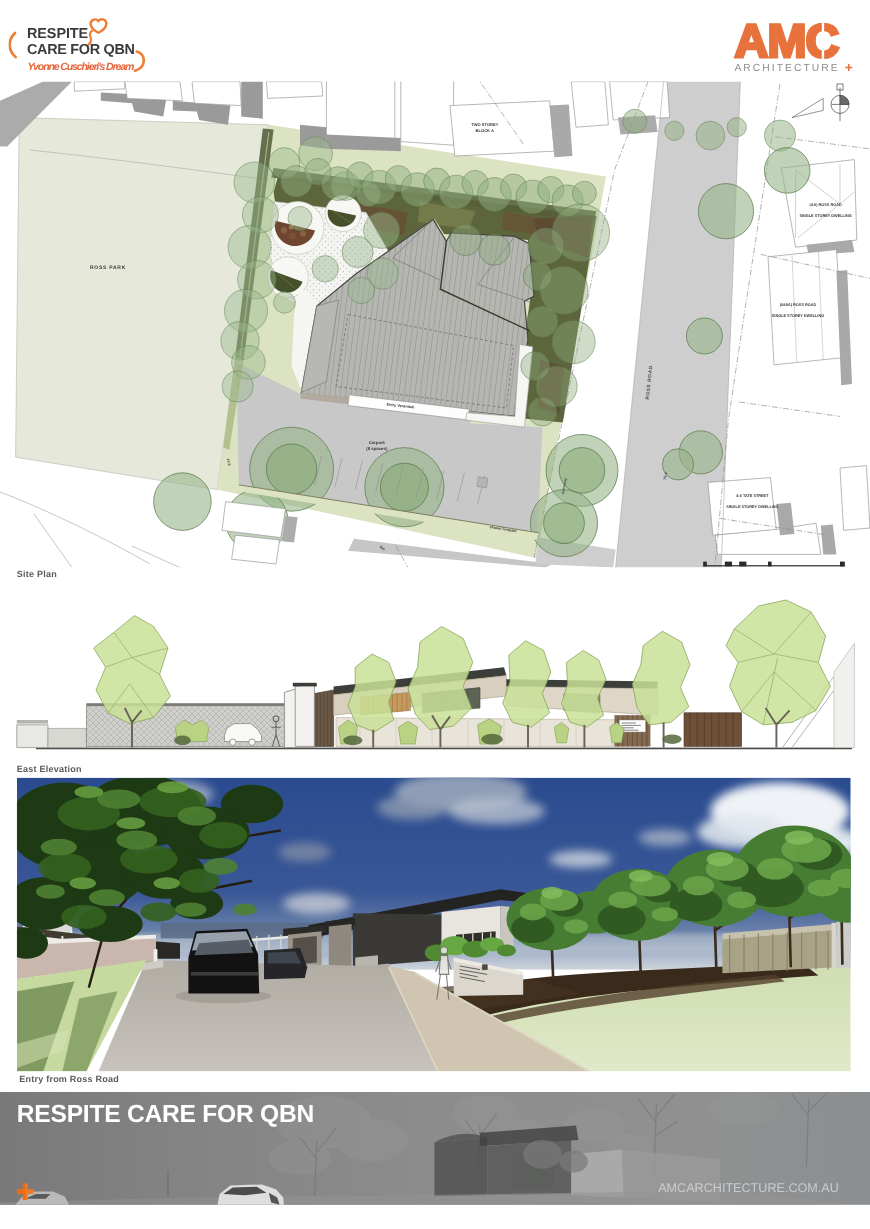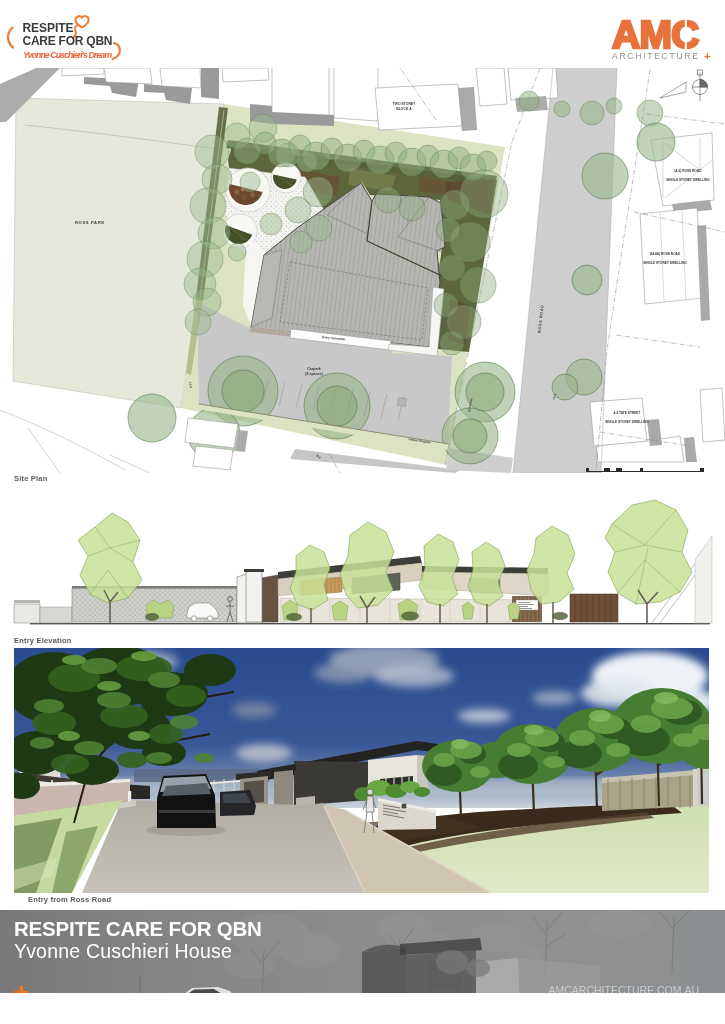"Entry Elevation" div.lbl { text: Entry -> East }
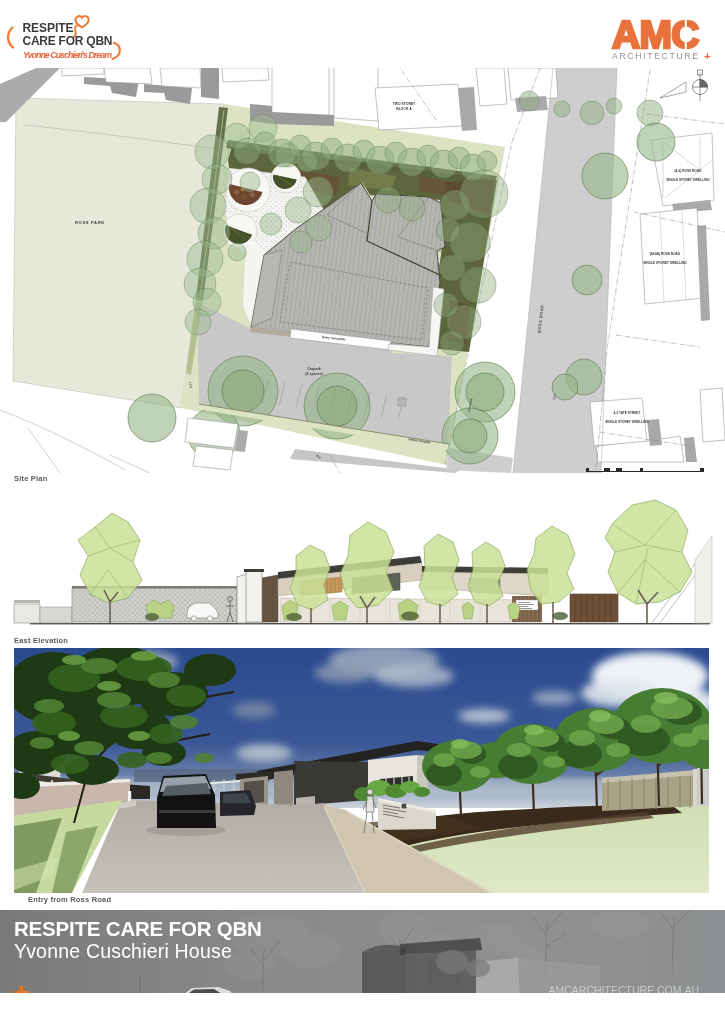"Entry from Ross Road" div.lbl { left: 28px -> 16px }
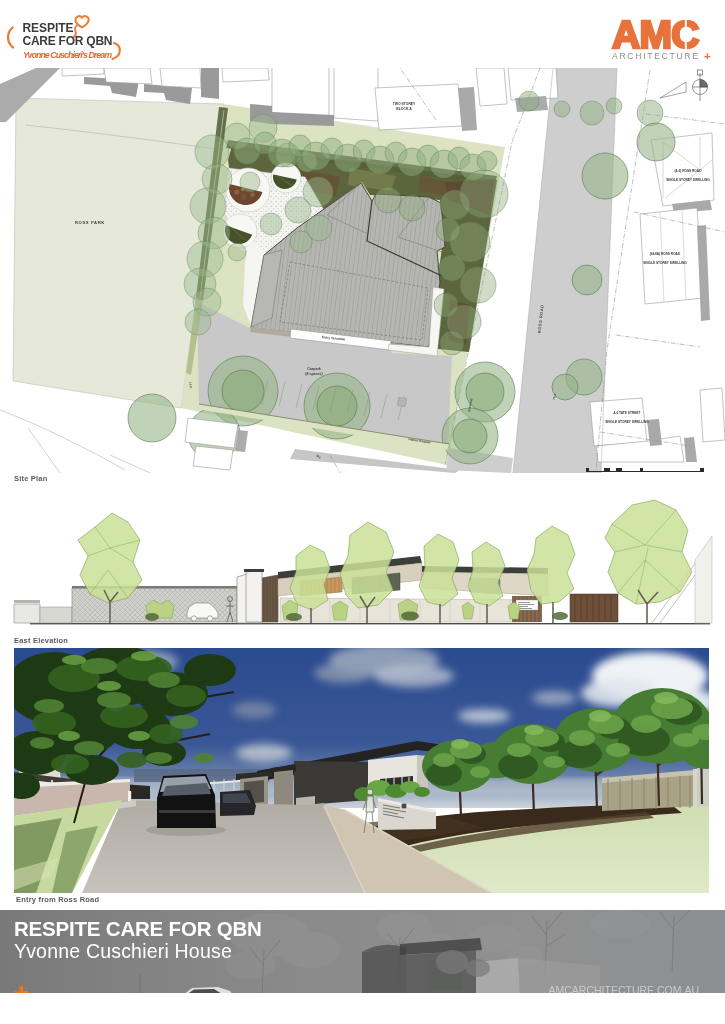"RESPITE CARE FOR QBN" div.abs { height: 83px -> 94px }
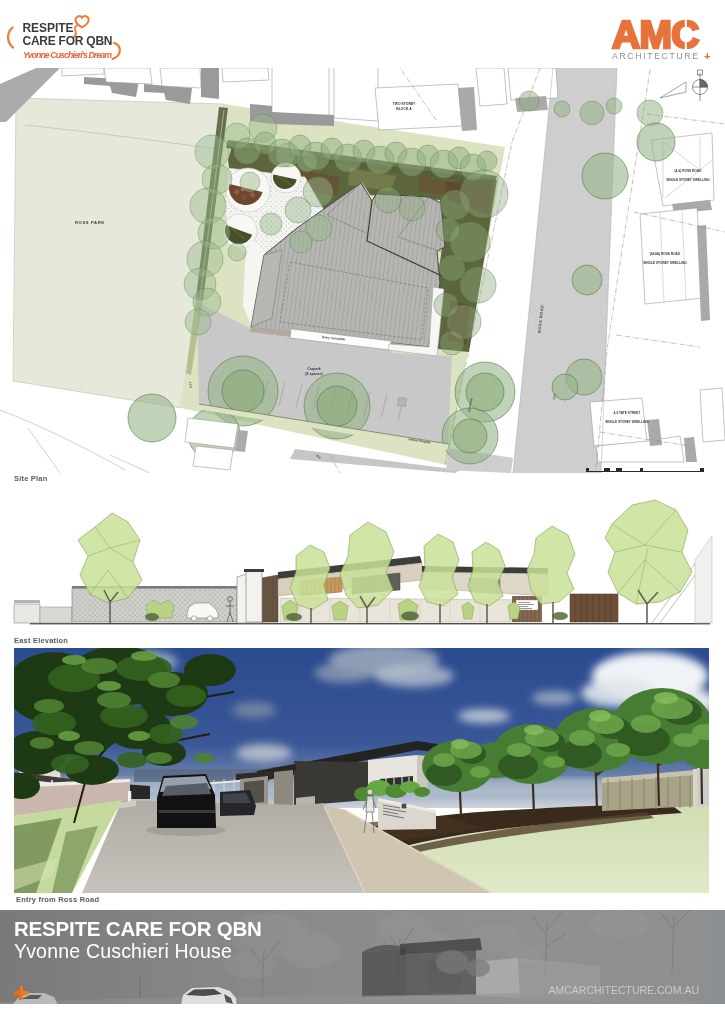"Yvonne Cuschieri House" div.abs { html: <div>Yvonne Cuschieri House</div> -> none }
